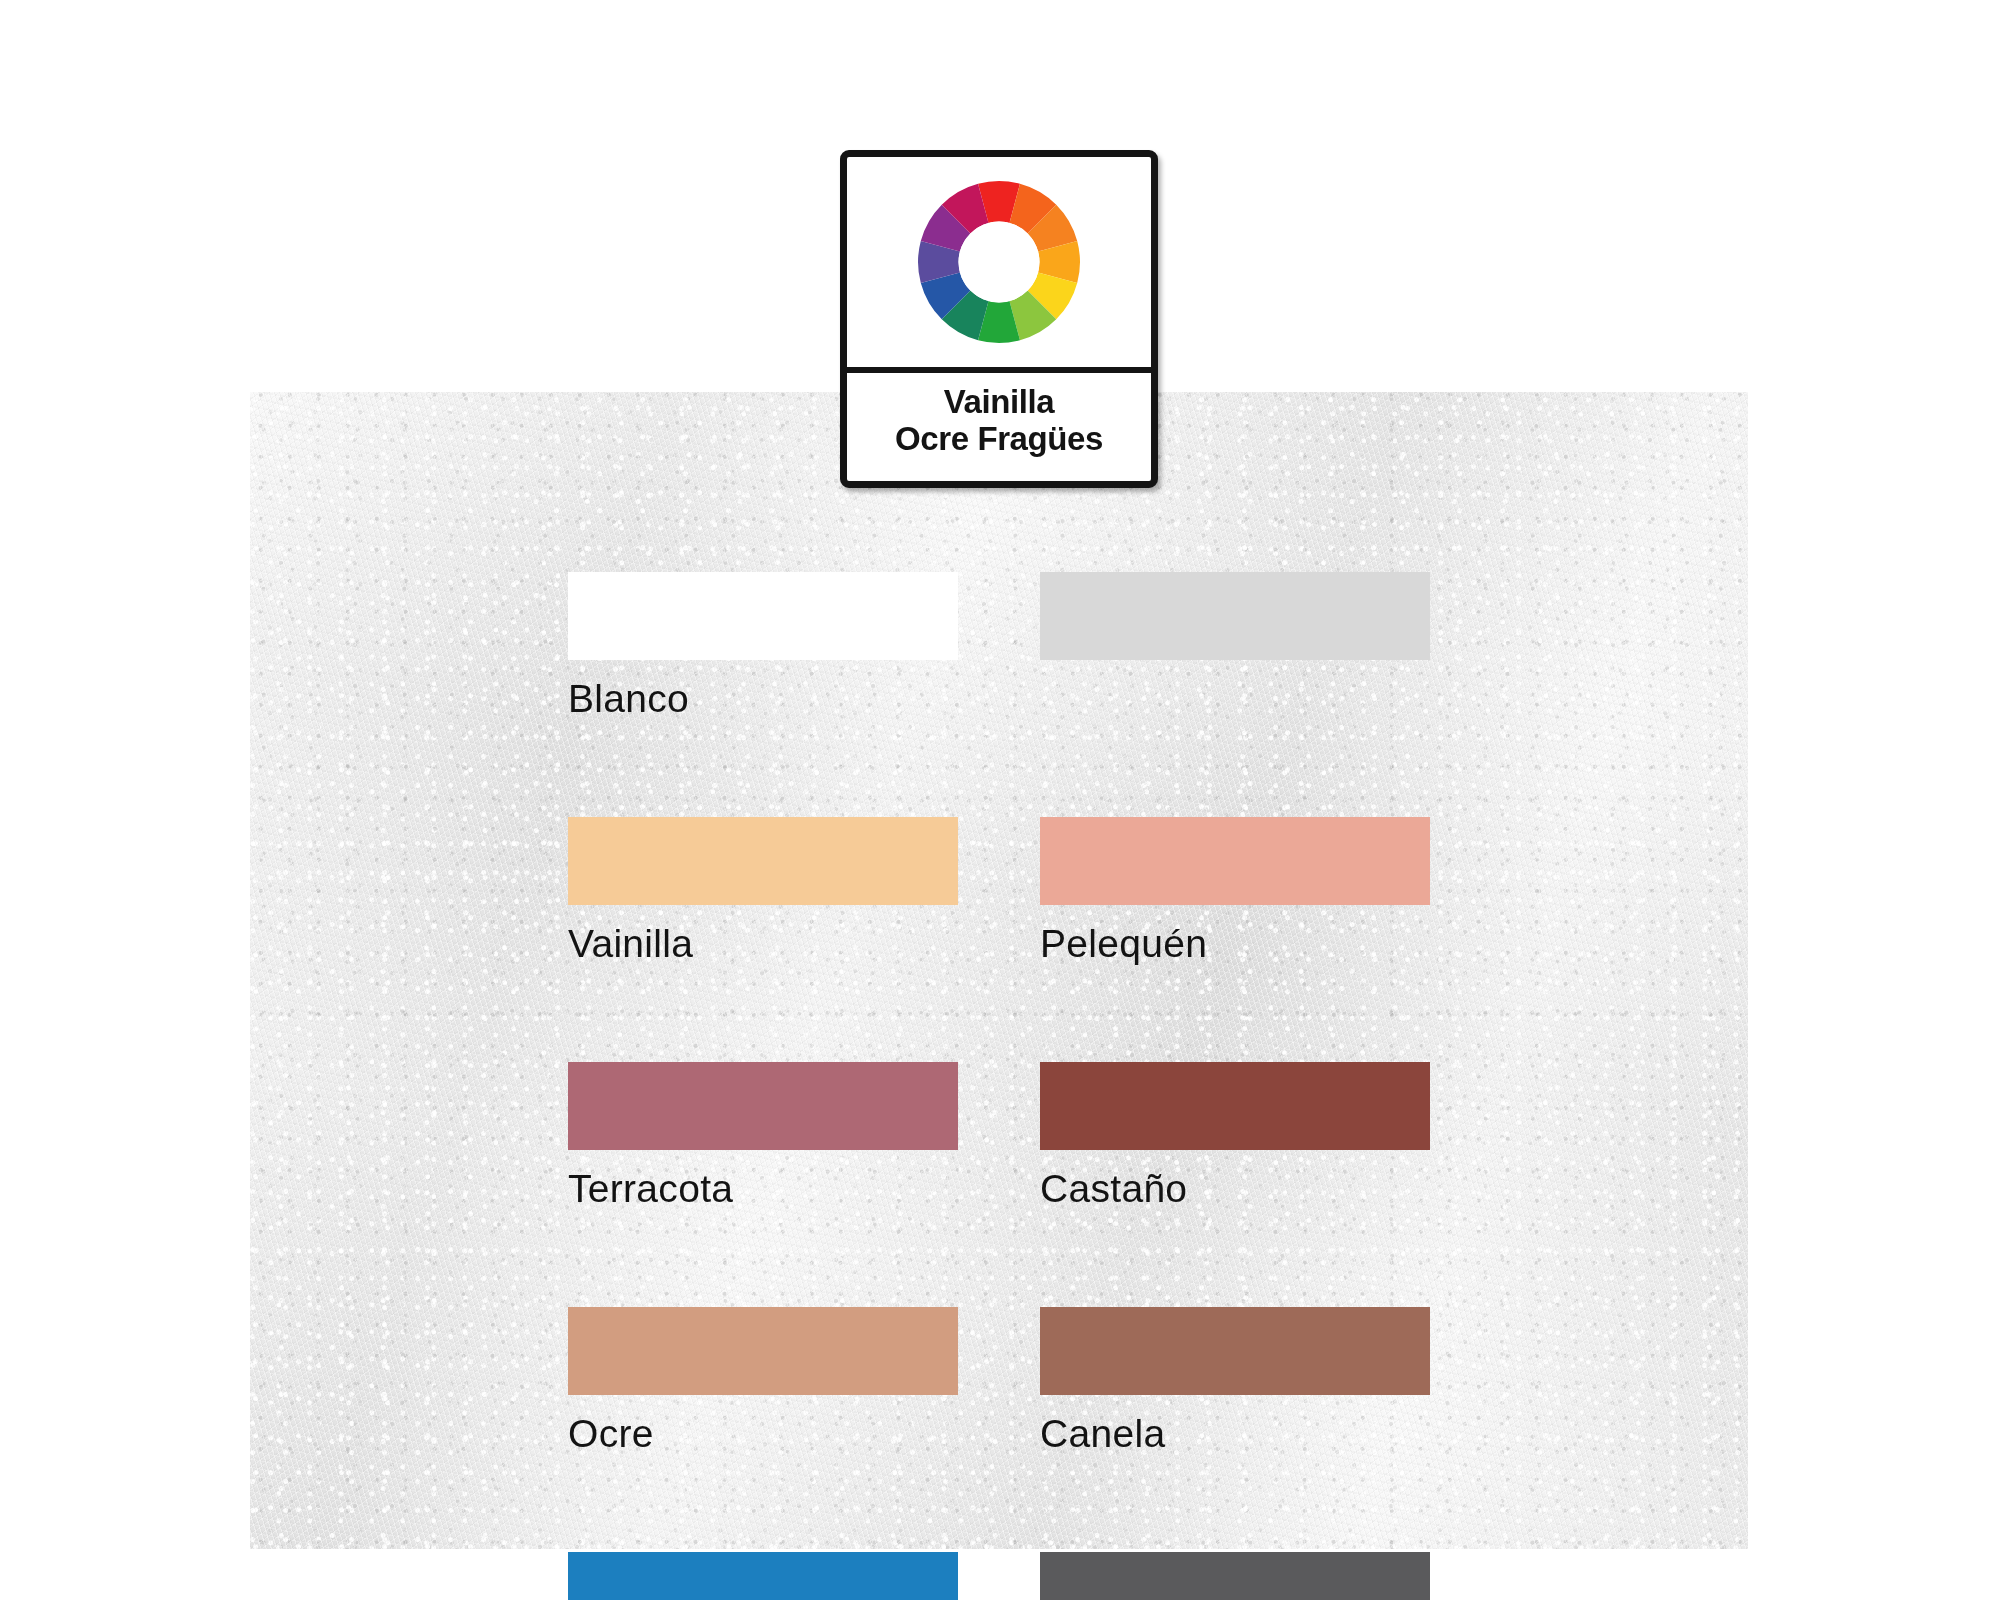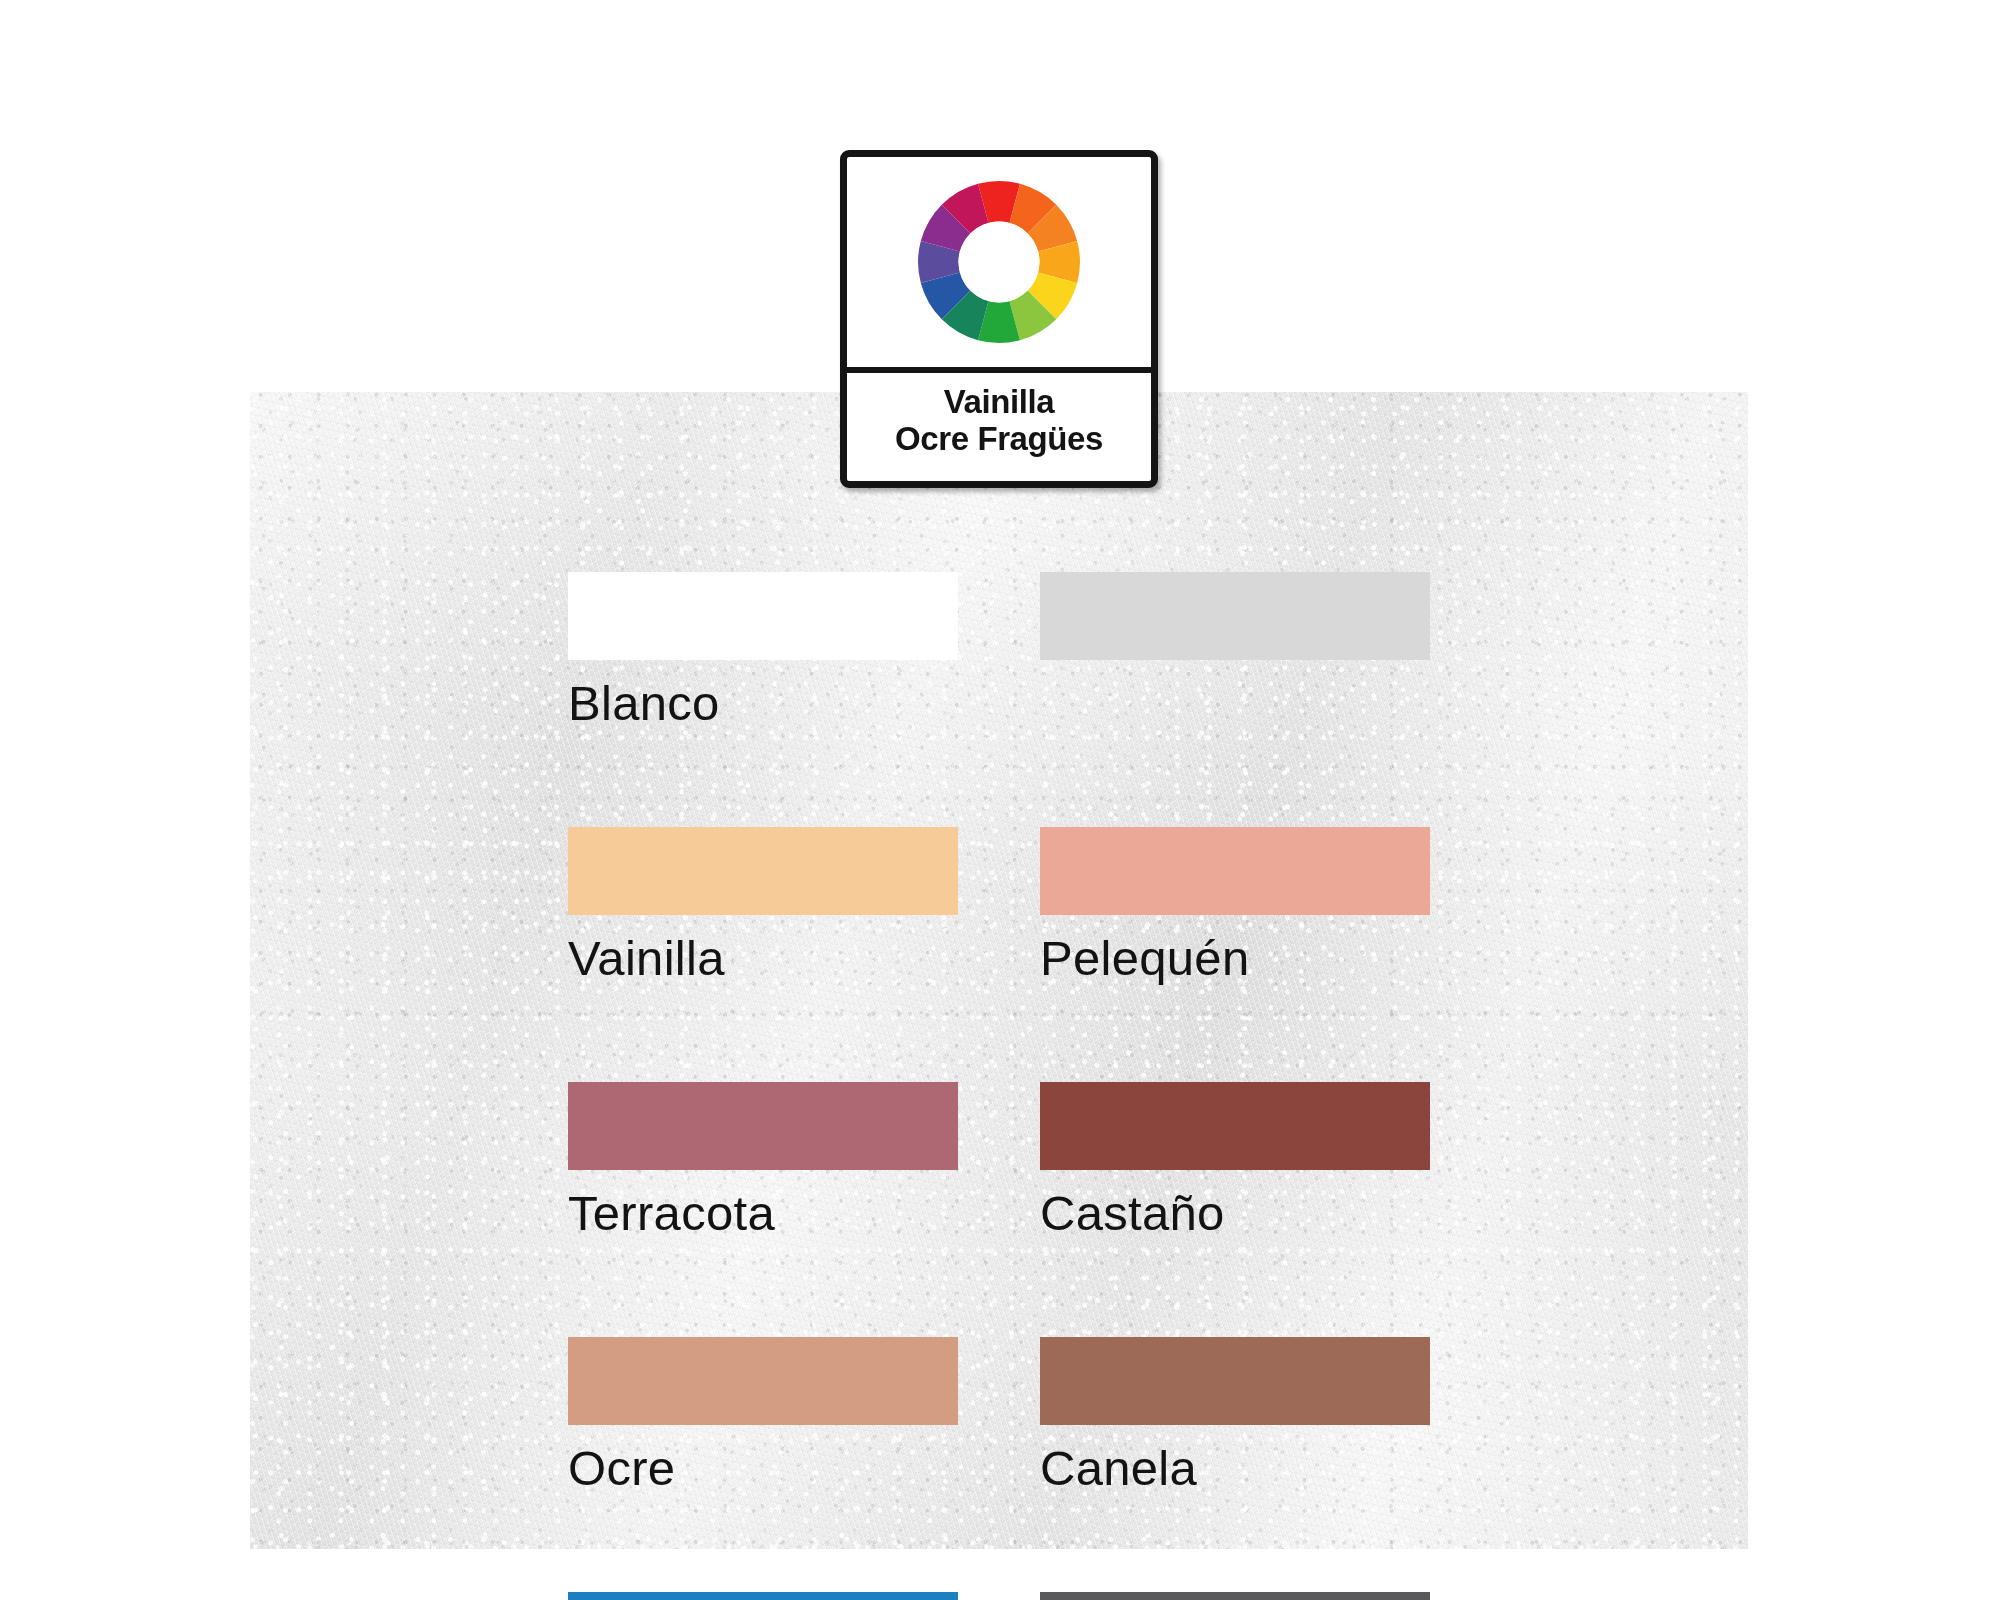"Blanco" .swatch-label { font-size: 49px -> 39px }
